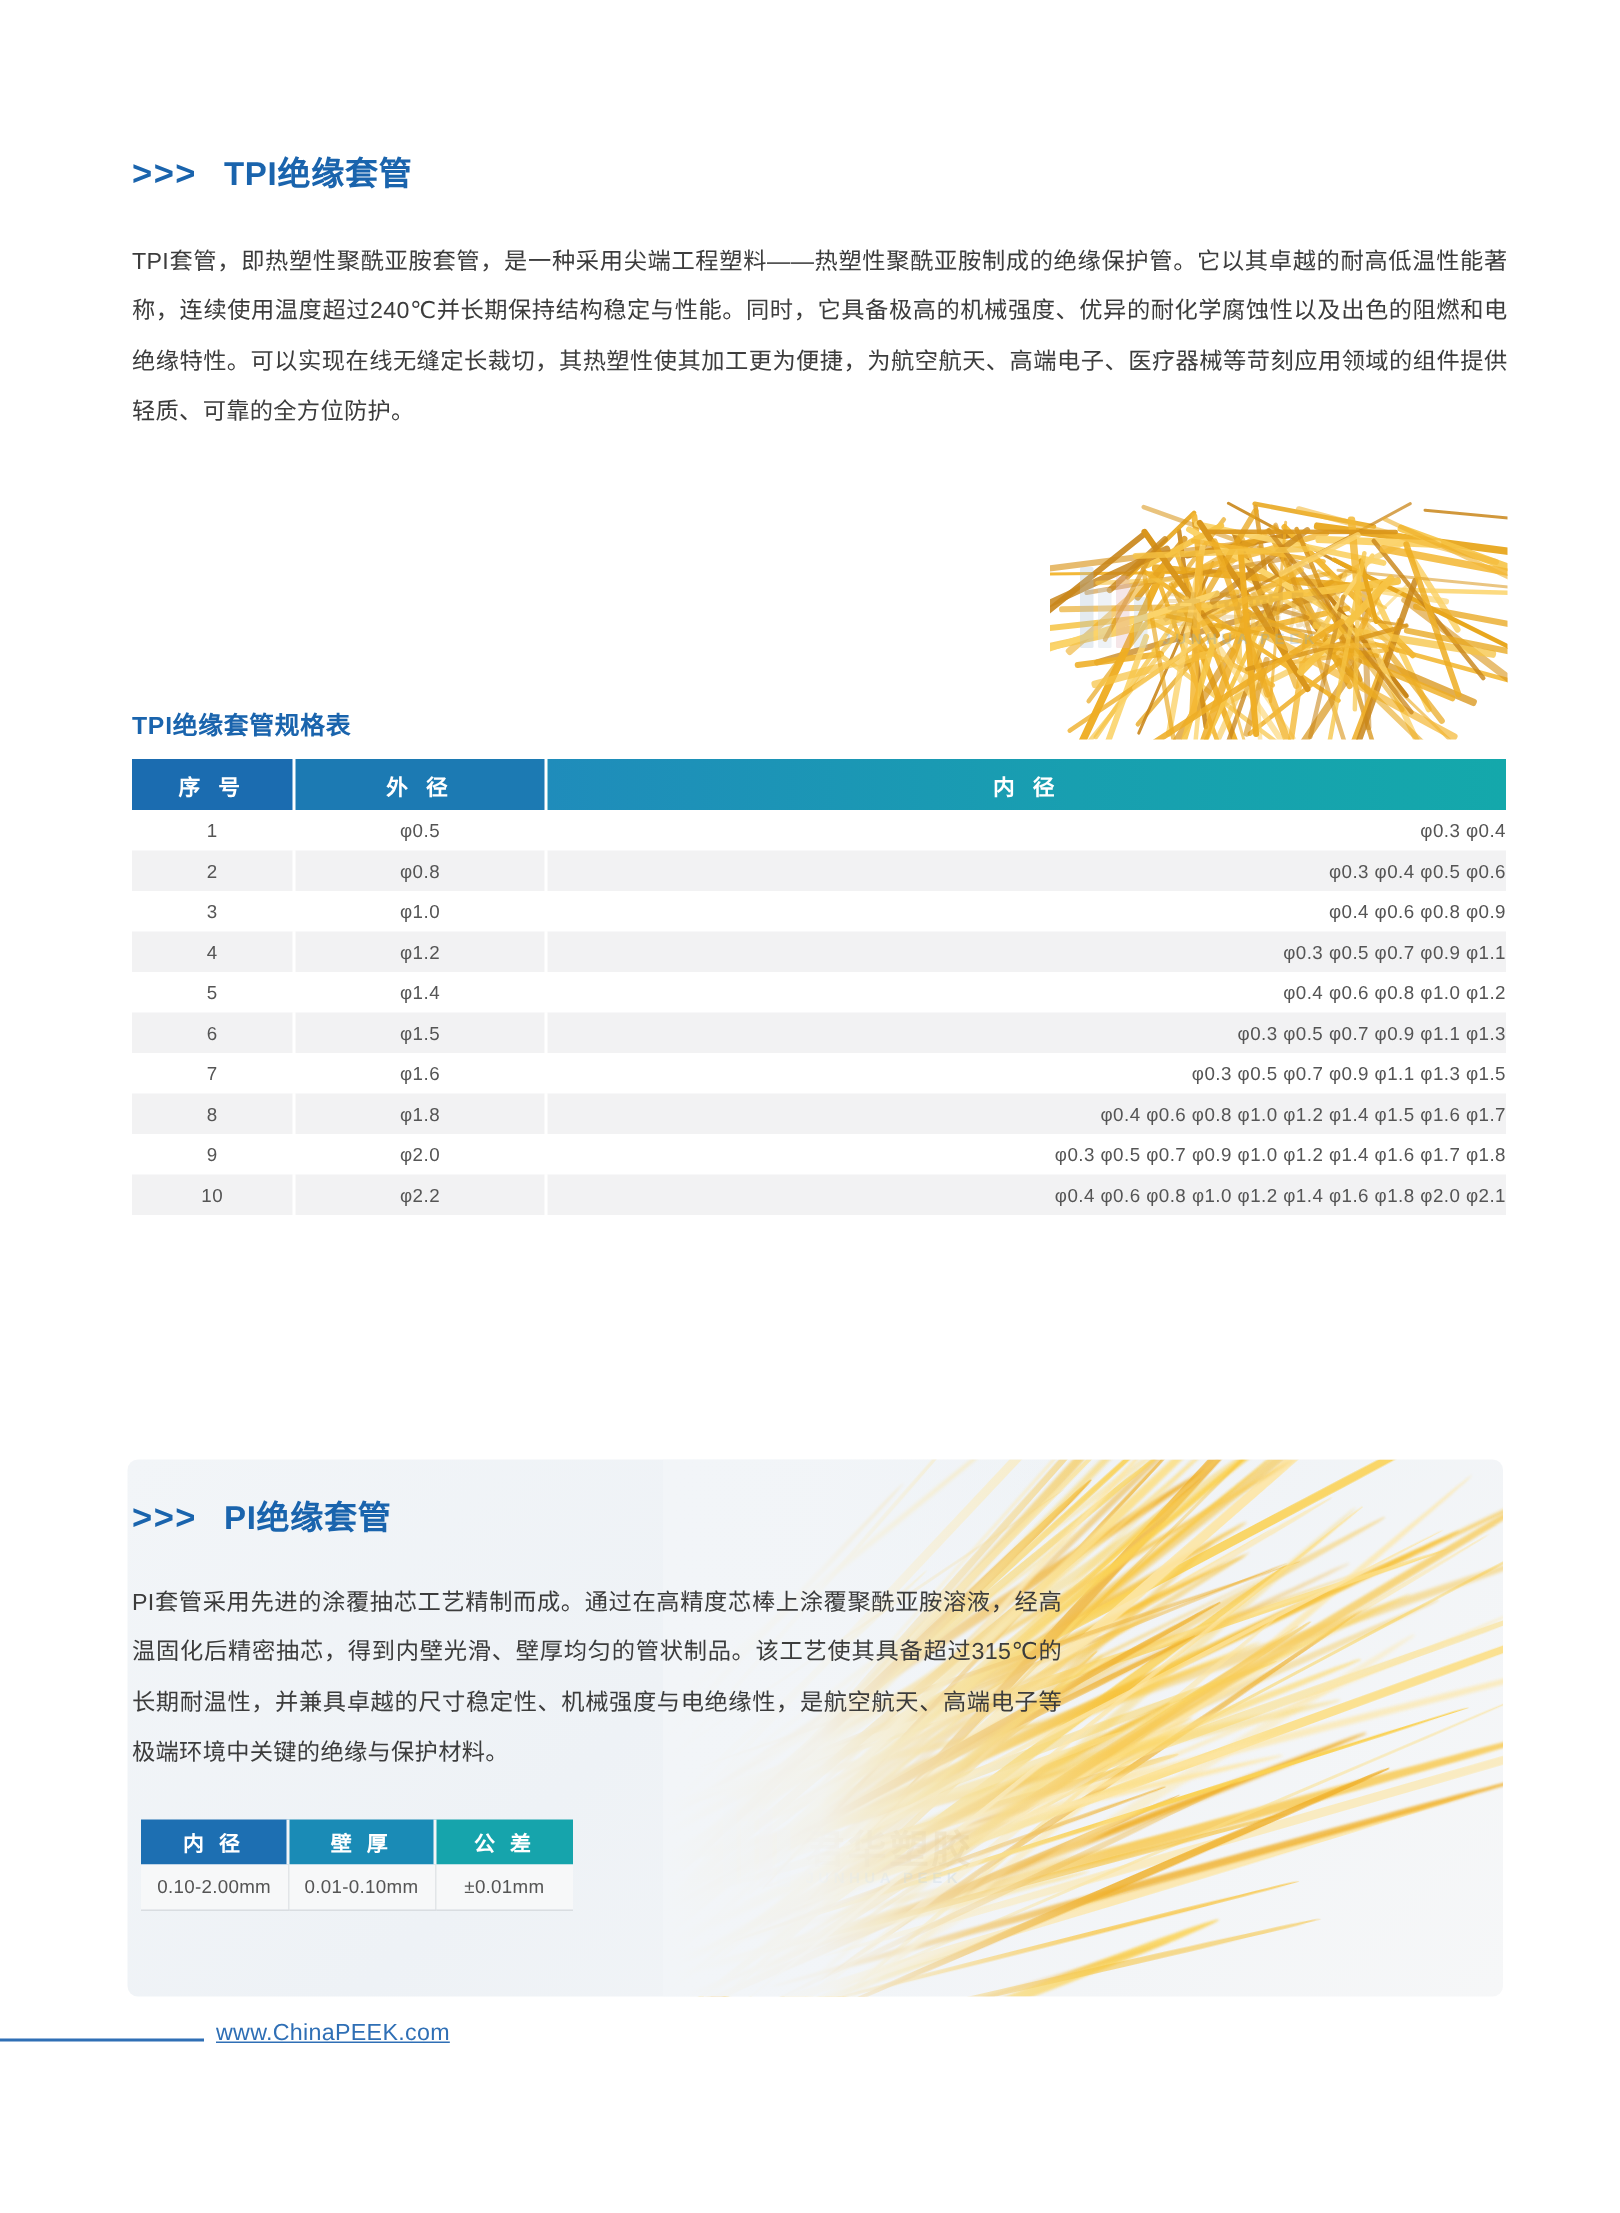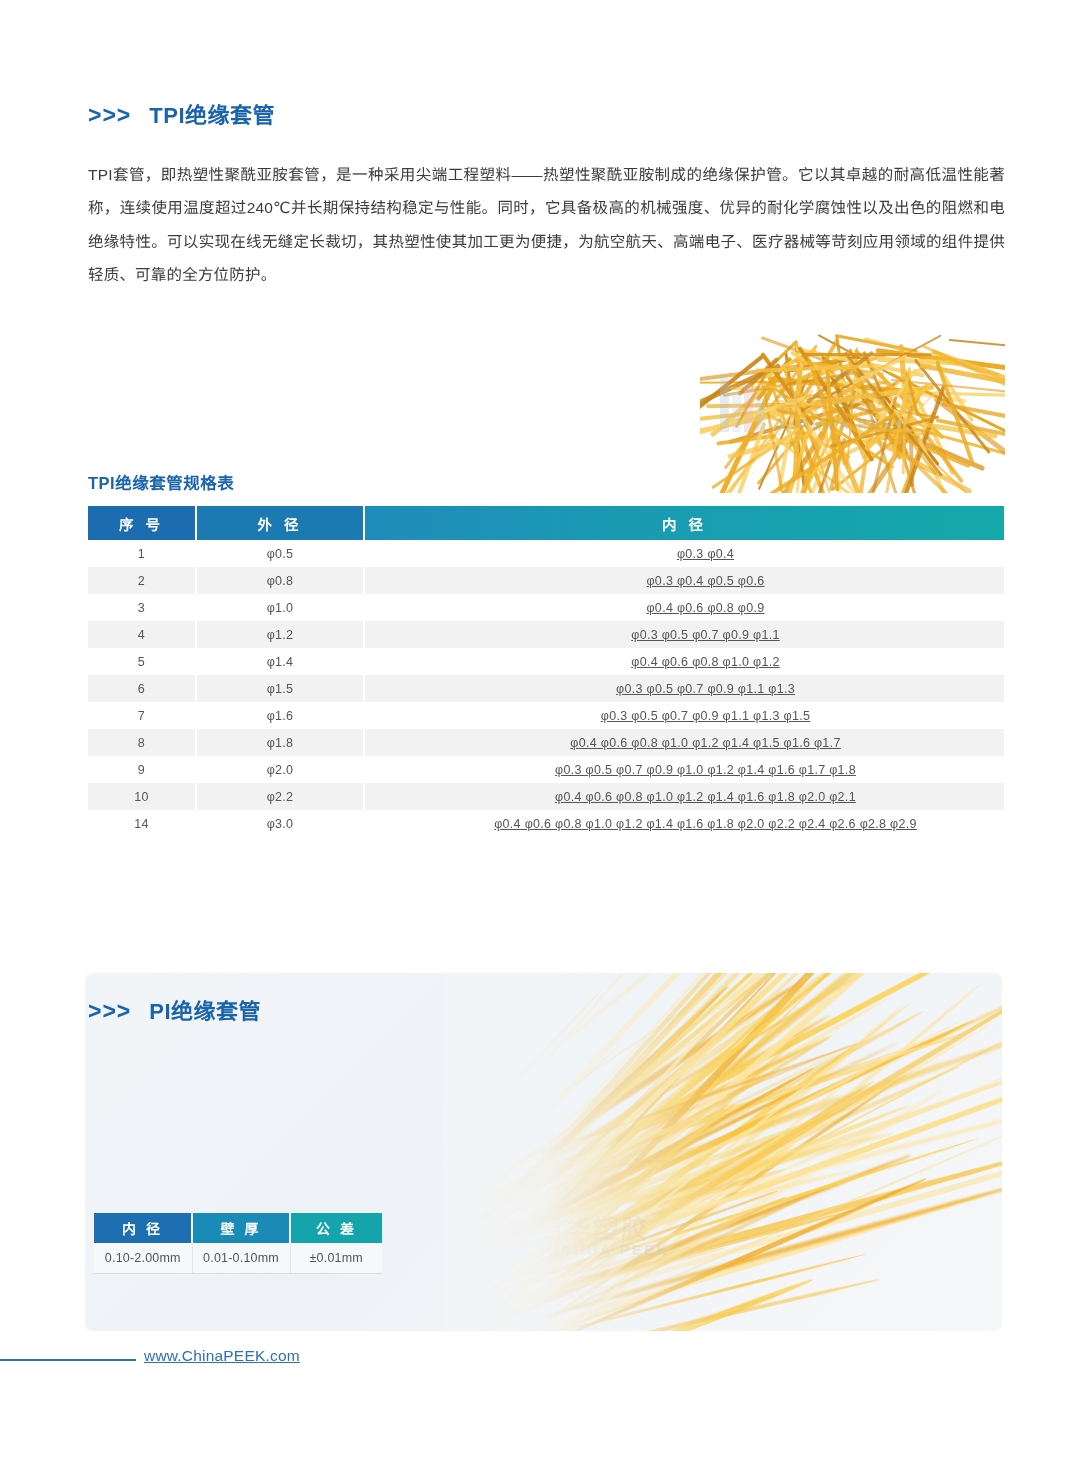"JUNHUA PEEK" .wm-en { font-size: 14px -> 10px }
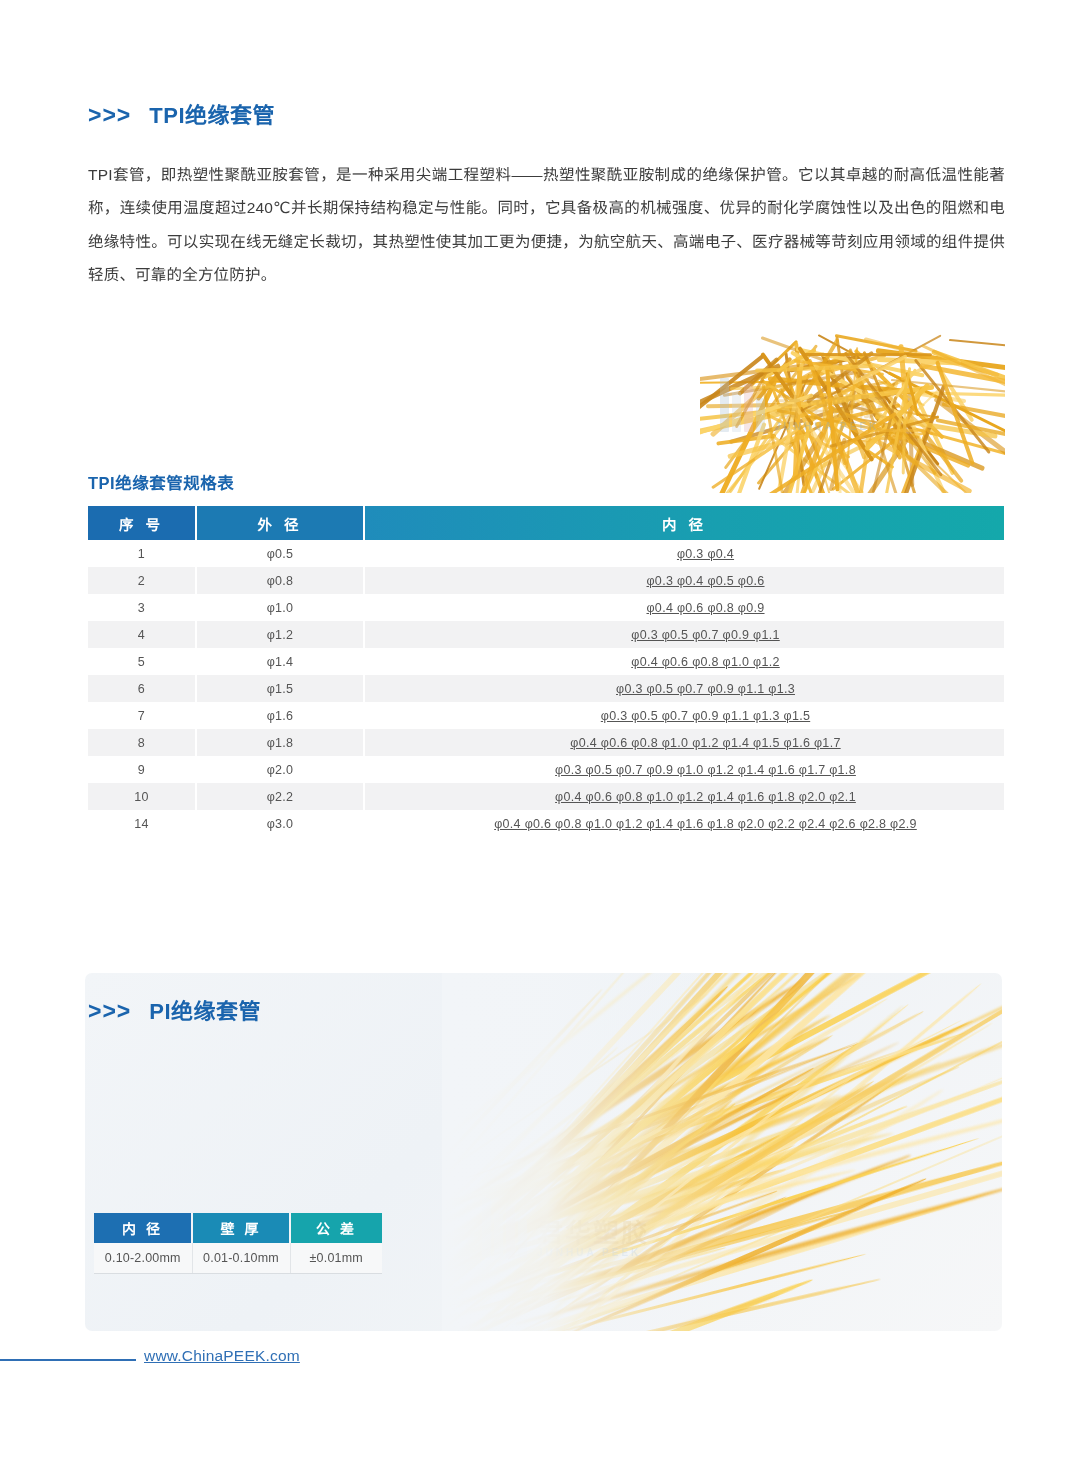"φ0.3 φ0.4" #tpi-table tbody td.c3 { text-align: center -> right; text-decoration: underline -> none }
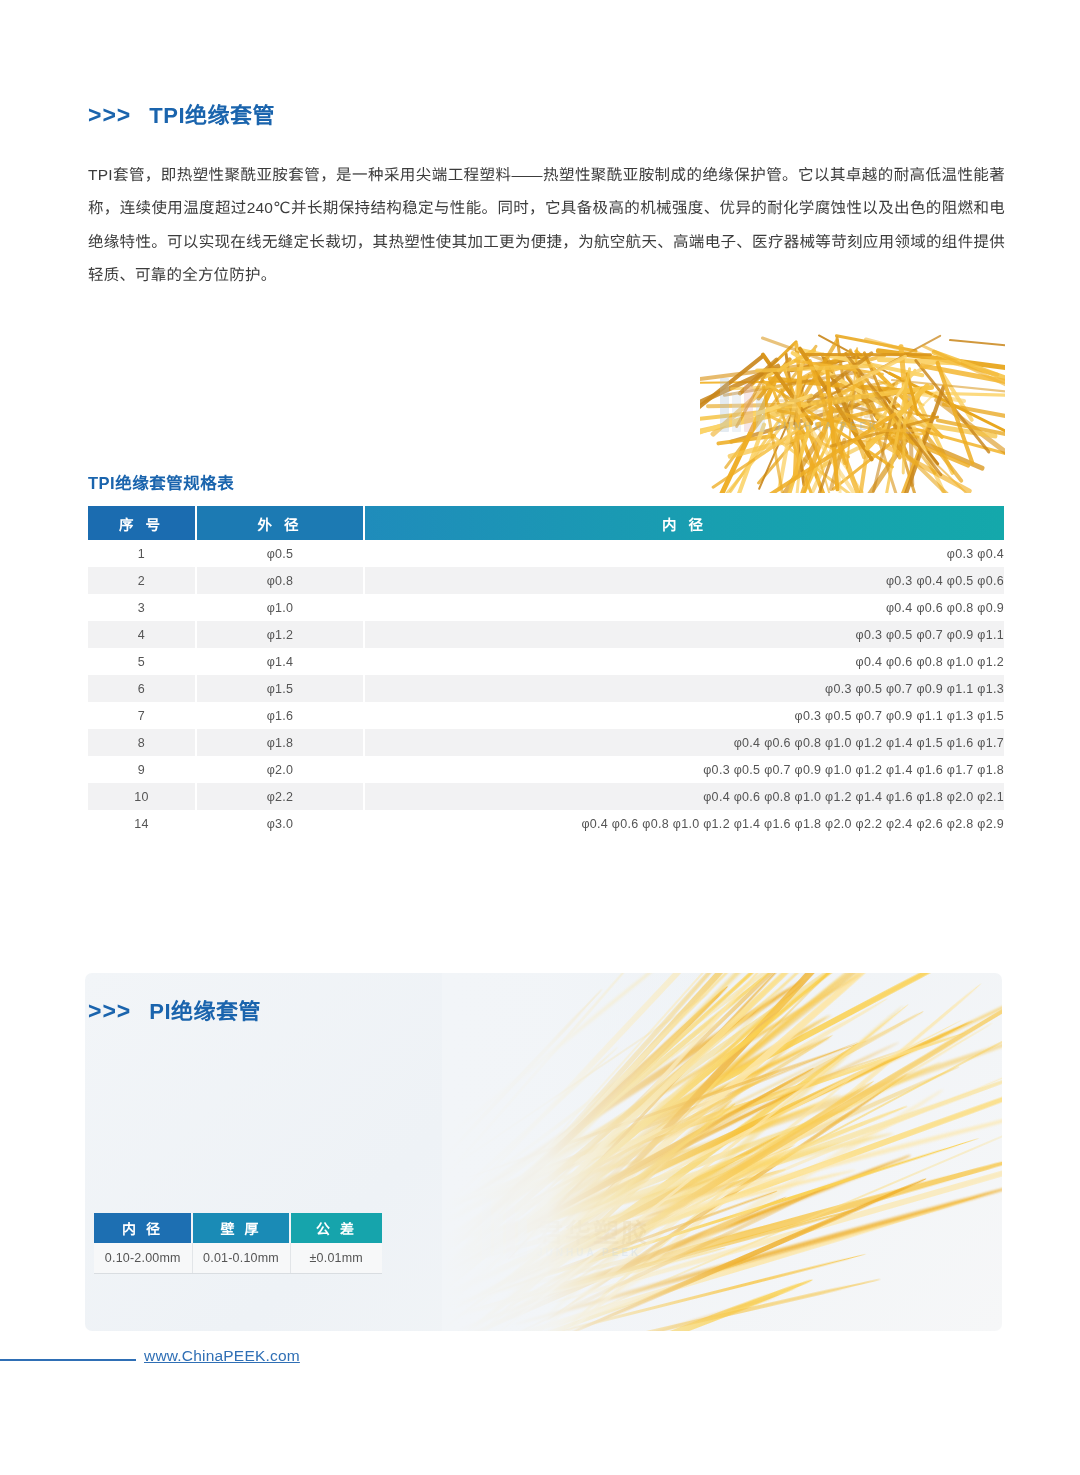"14" tr { html: <tr> <td>14</td> <td>φ3.0</td> <td>φ0.4 φ0.6 φ0.8 φ1.0 φ1.2 φ1.4 φ1.6 φ1.8 φ2.0 φ2.2 φ2.4 φ2.6 φ2.8 φ2.9</td> </tr> -> none }
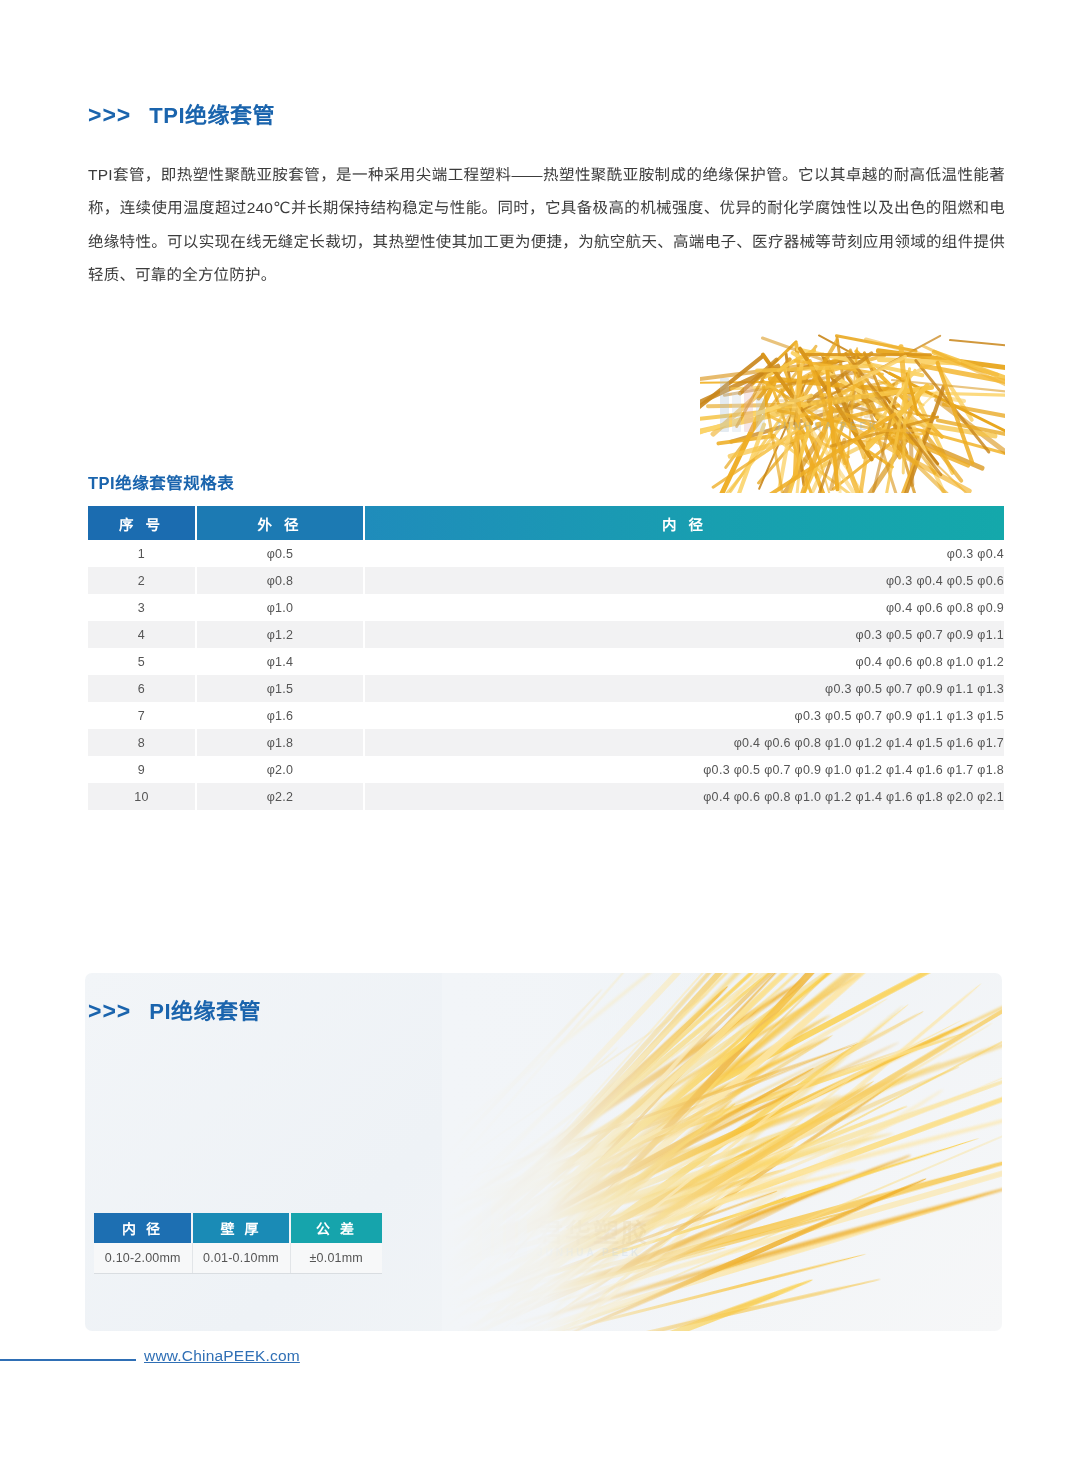"PI套管采用先进的涂覆抽芯工艺精制而成。通过在高精度芯棒上涂覆聚酰亚胺溶液，经高" p.body-text { html: none -> <p>PI套管采用先进的涂覆抽芯工艺精制而成。通过在高精度芯棒上涂覆聚酰亚胺溶液，经高温固化后精密抽芯，得到内壁光滑、壁厚均匀的管状制品。该工艺使其具备超过315℃的长期耐温性，并兼具卓越的尺寸稳定性、机械强度与电绝缘性，是航空航天、高端电子等极端环境中关键的绝缘与保护材料。</p> }
